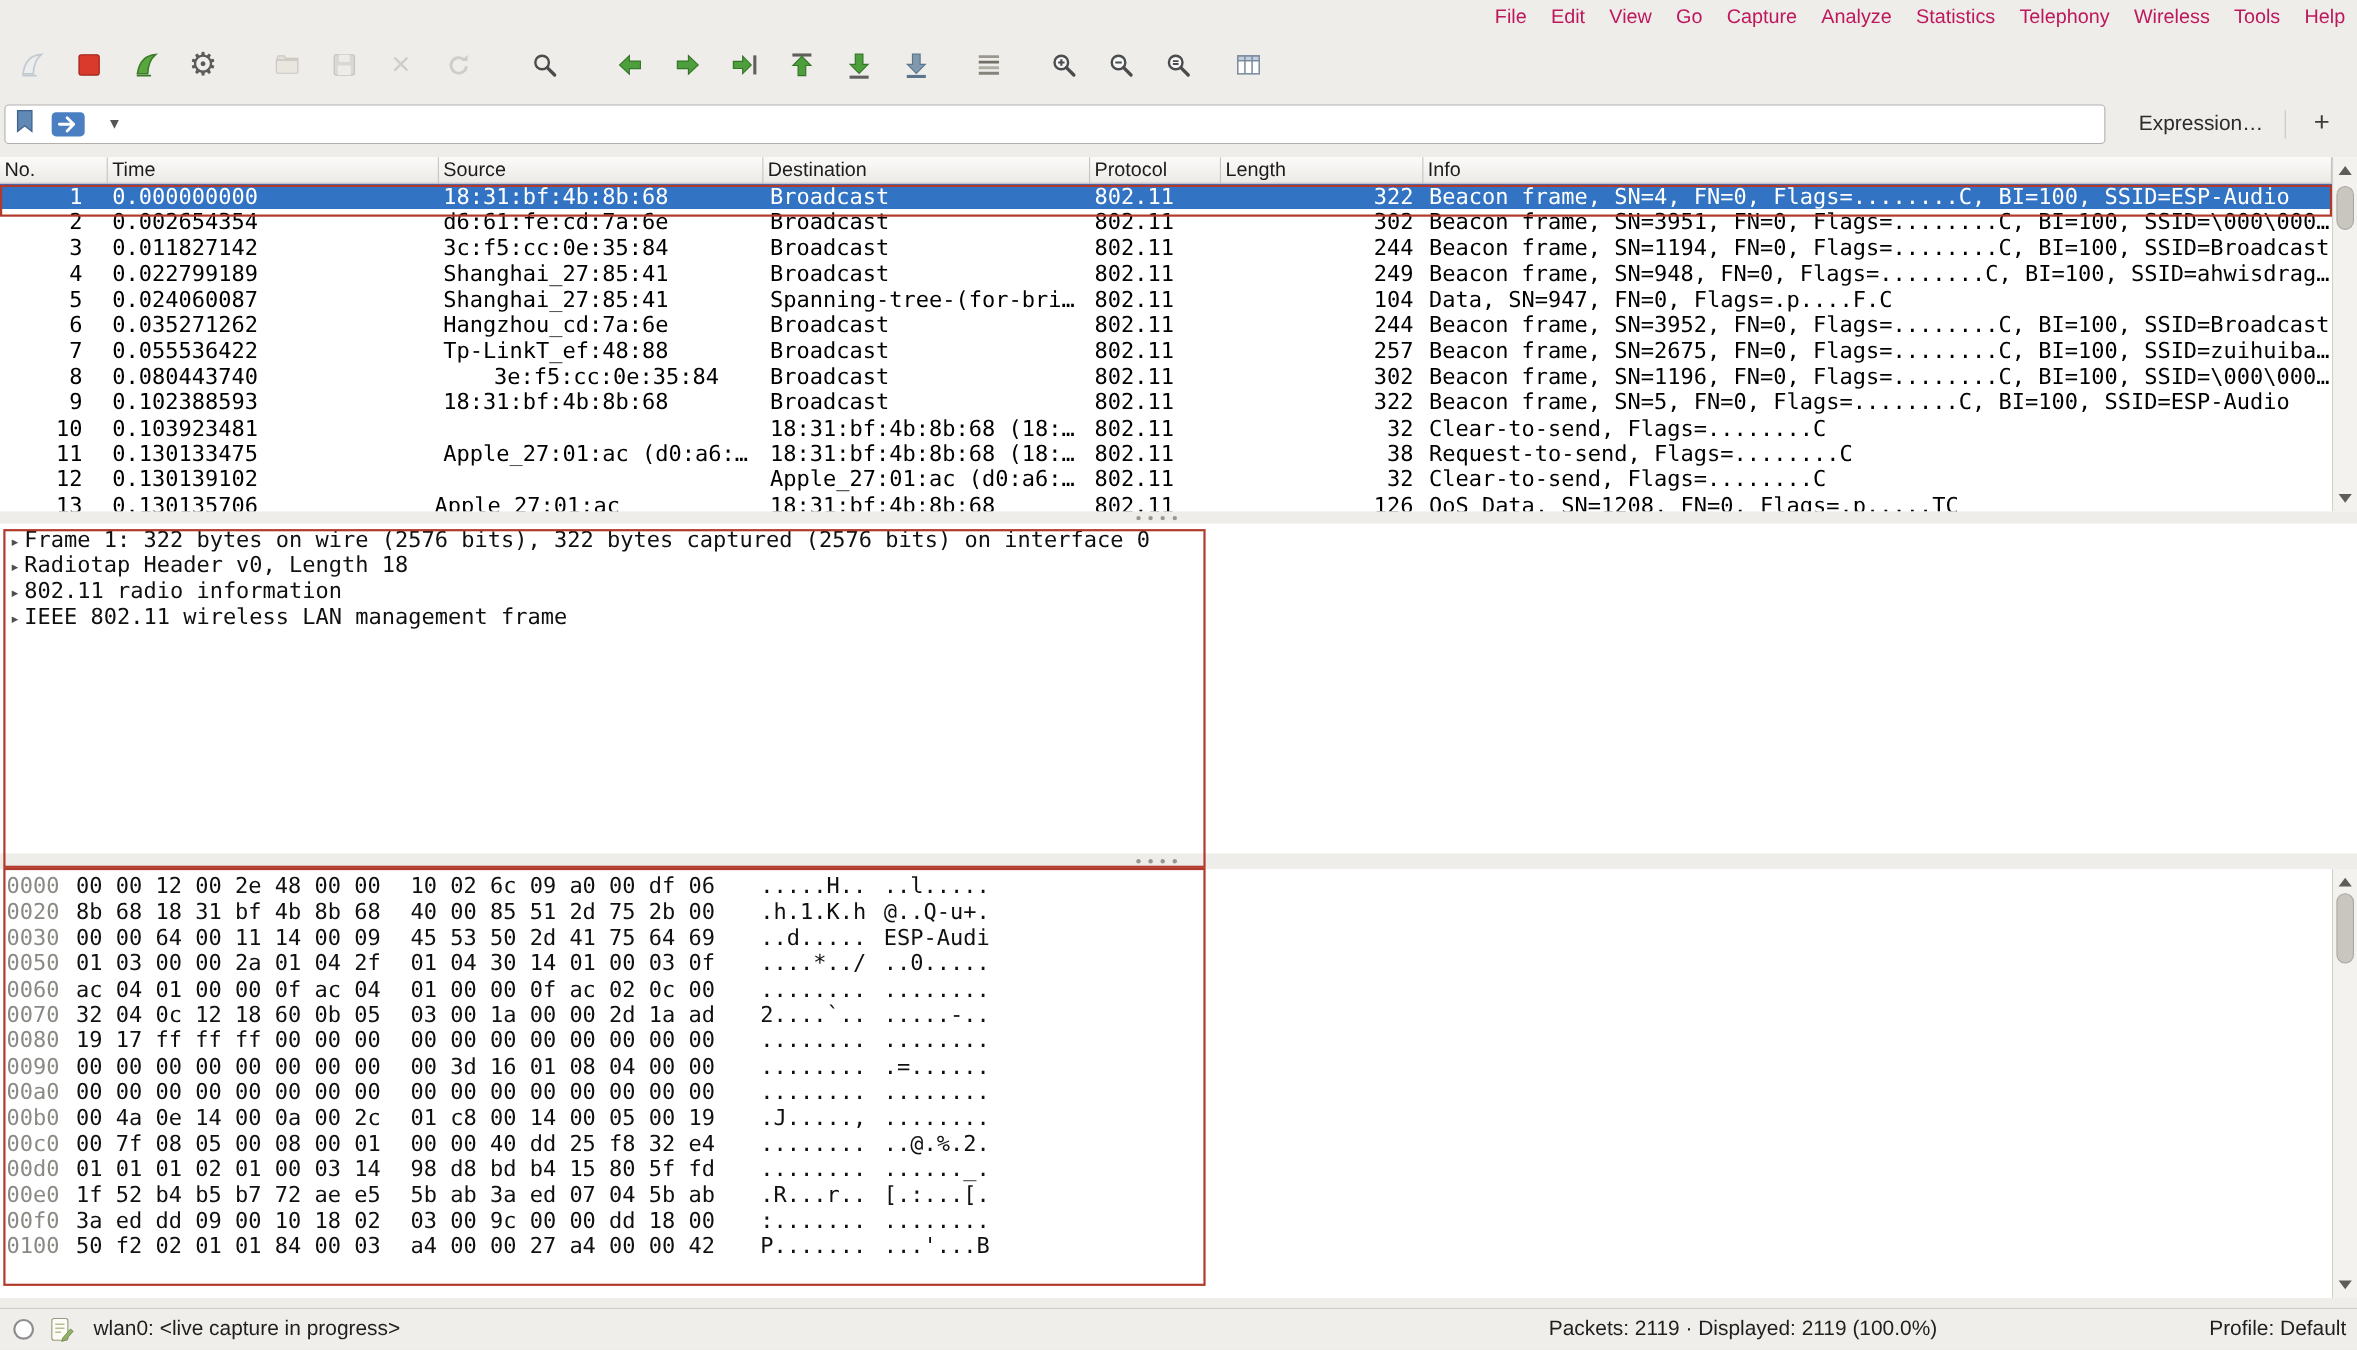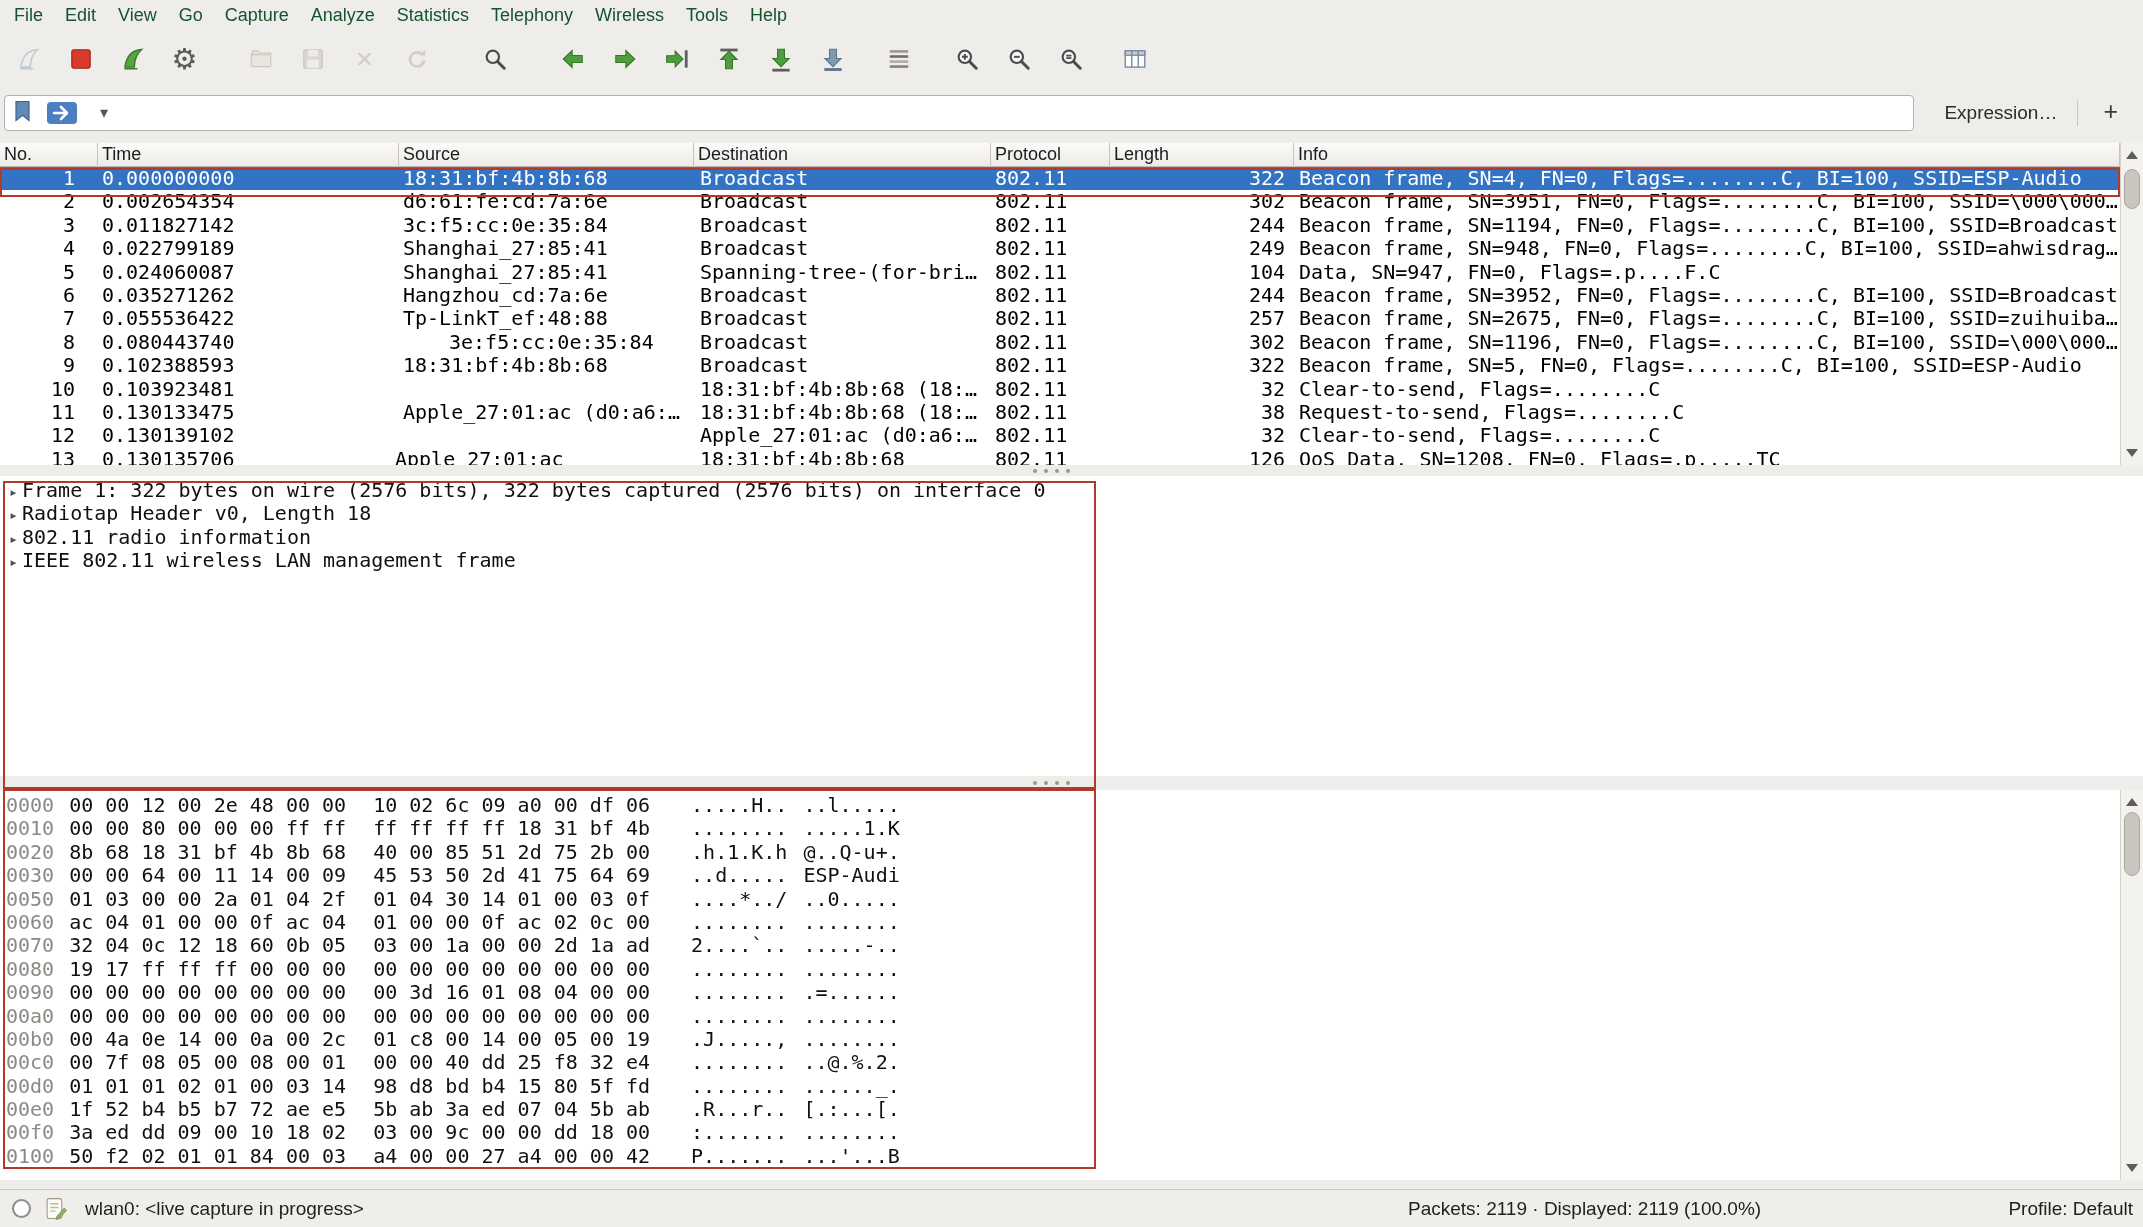"File" .menubar { color: #14532d -> #be185d; justify-content: none -> flex-end }
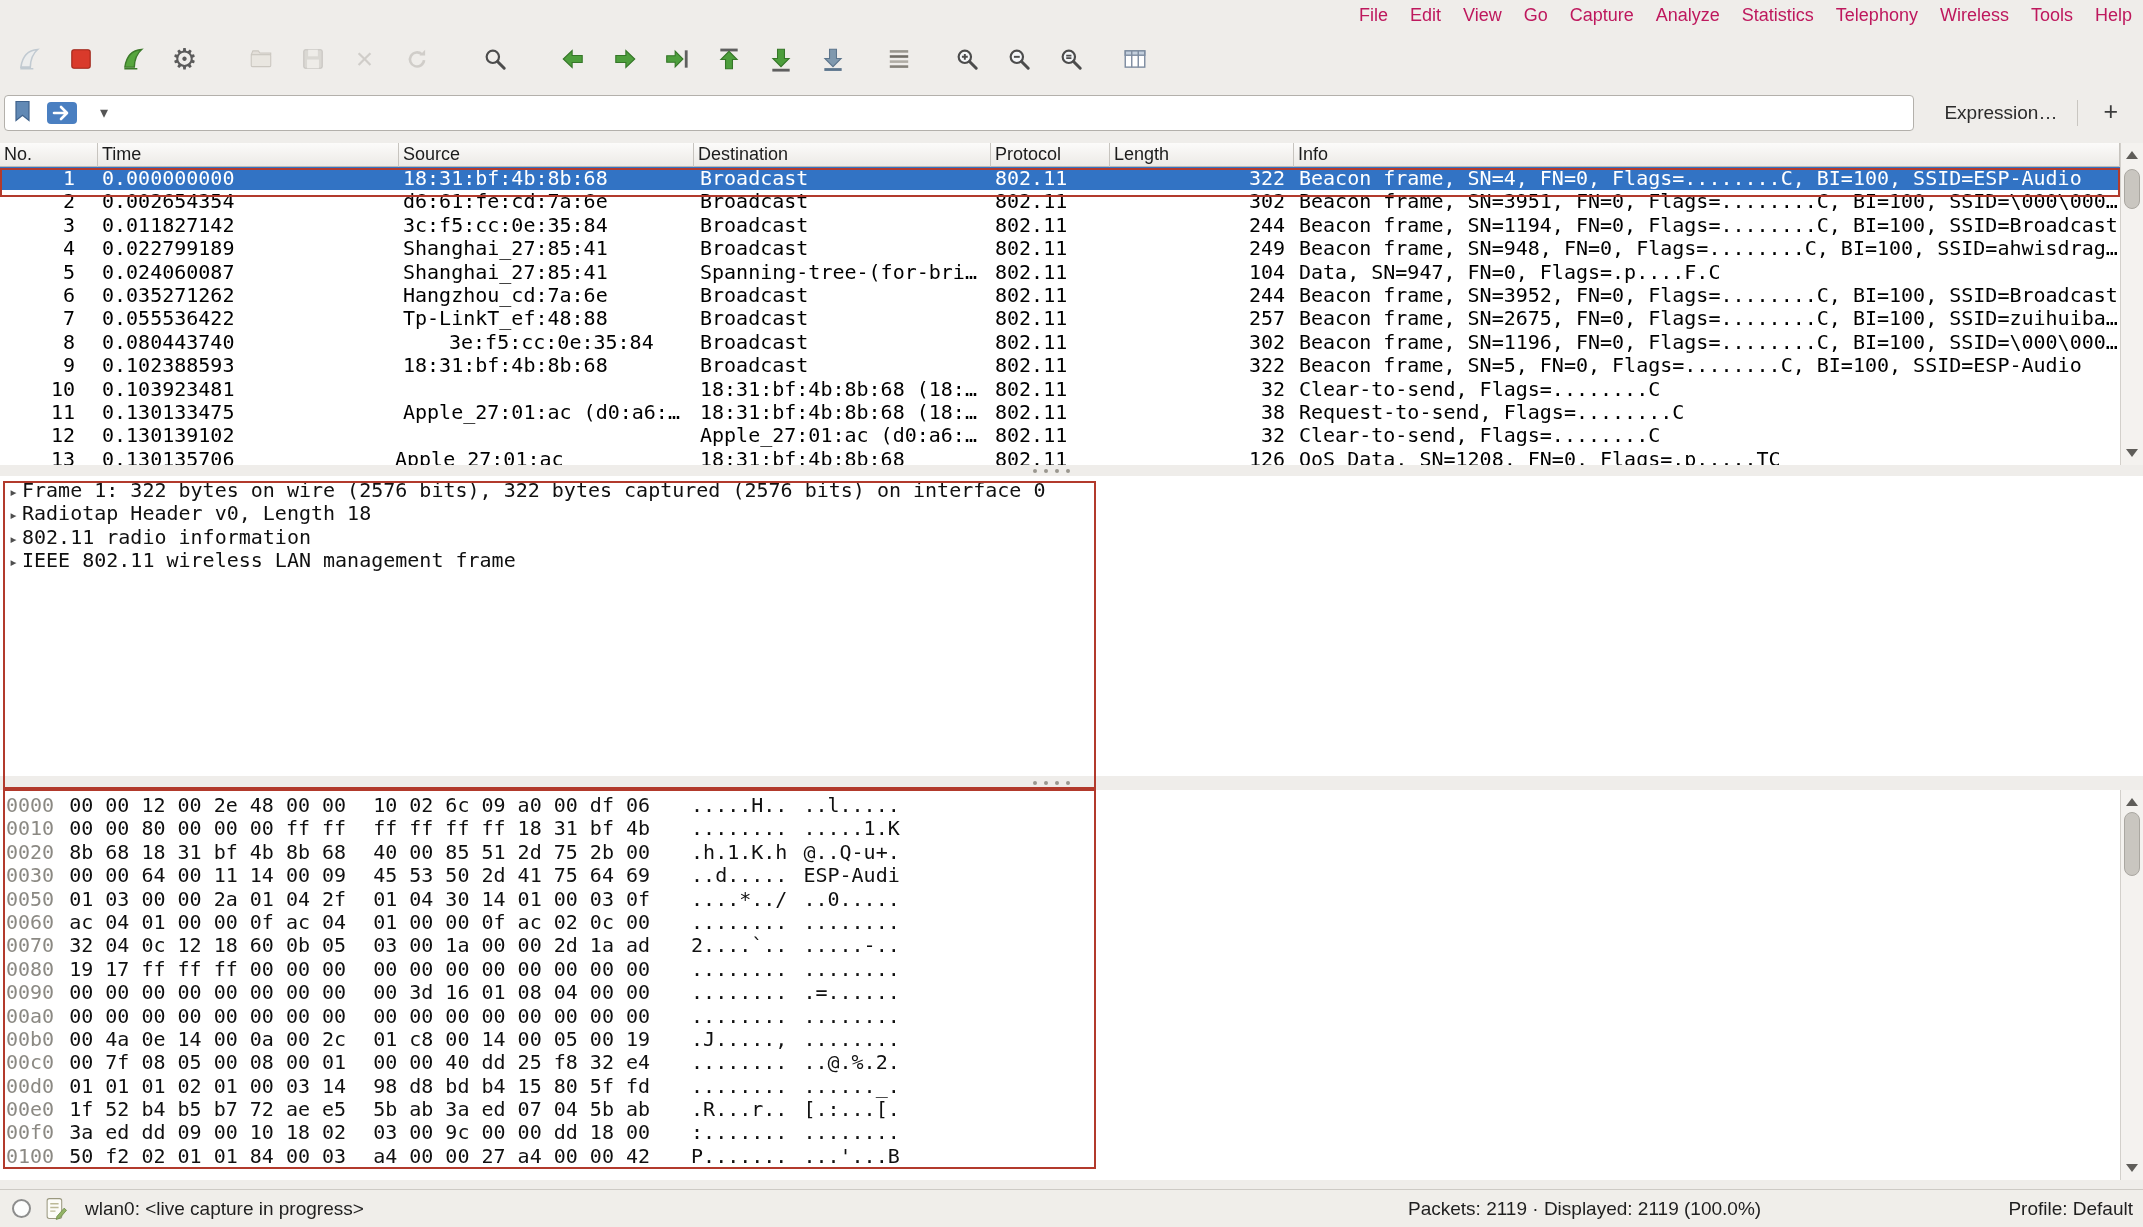"0010 00 00 80 00" div.hxrow { html: <div><span>0010</span><span>00 00 80 00 00 00 ff ff</span><span>ff ff ff ff 18 31 bf 4b</span><span>........</span><span>.....1.K</span></div> -> none }
